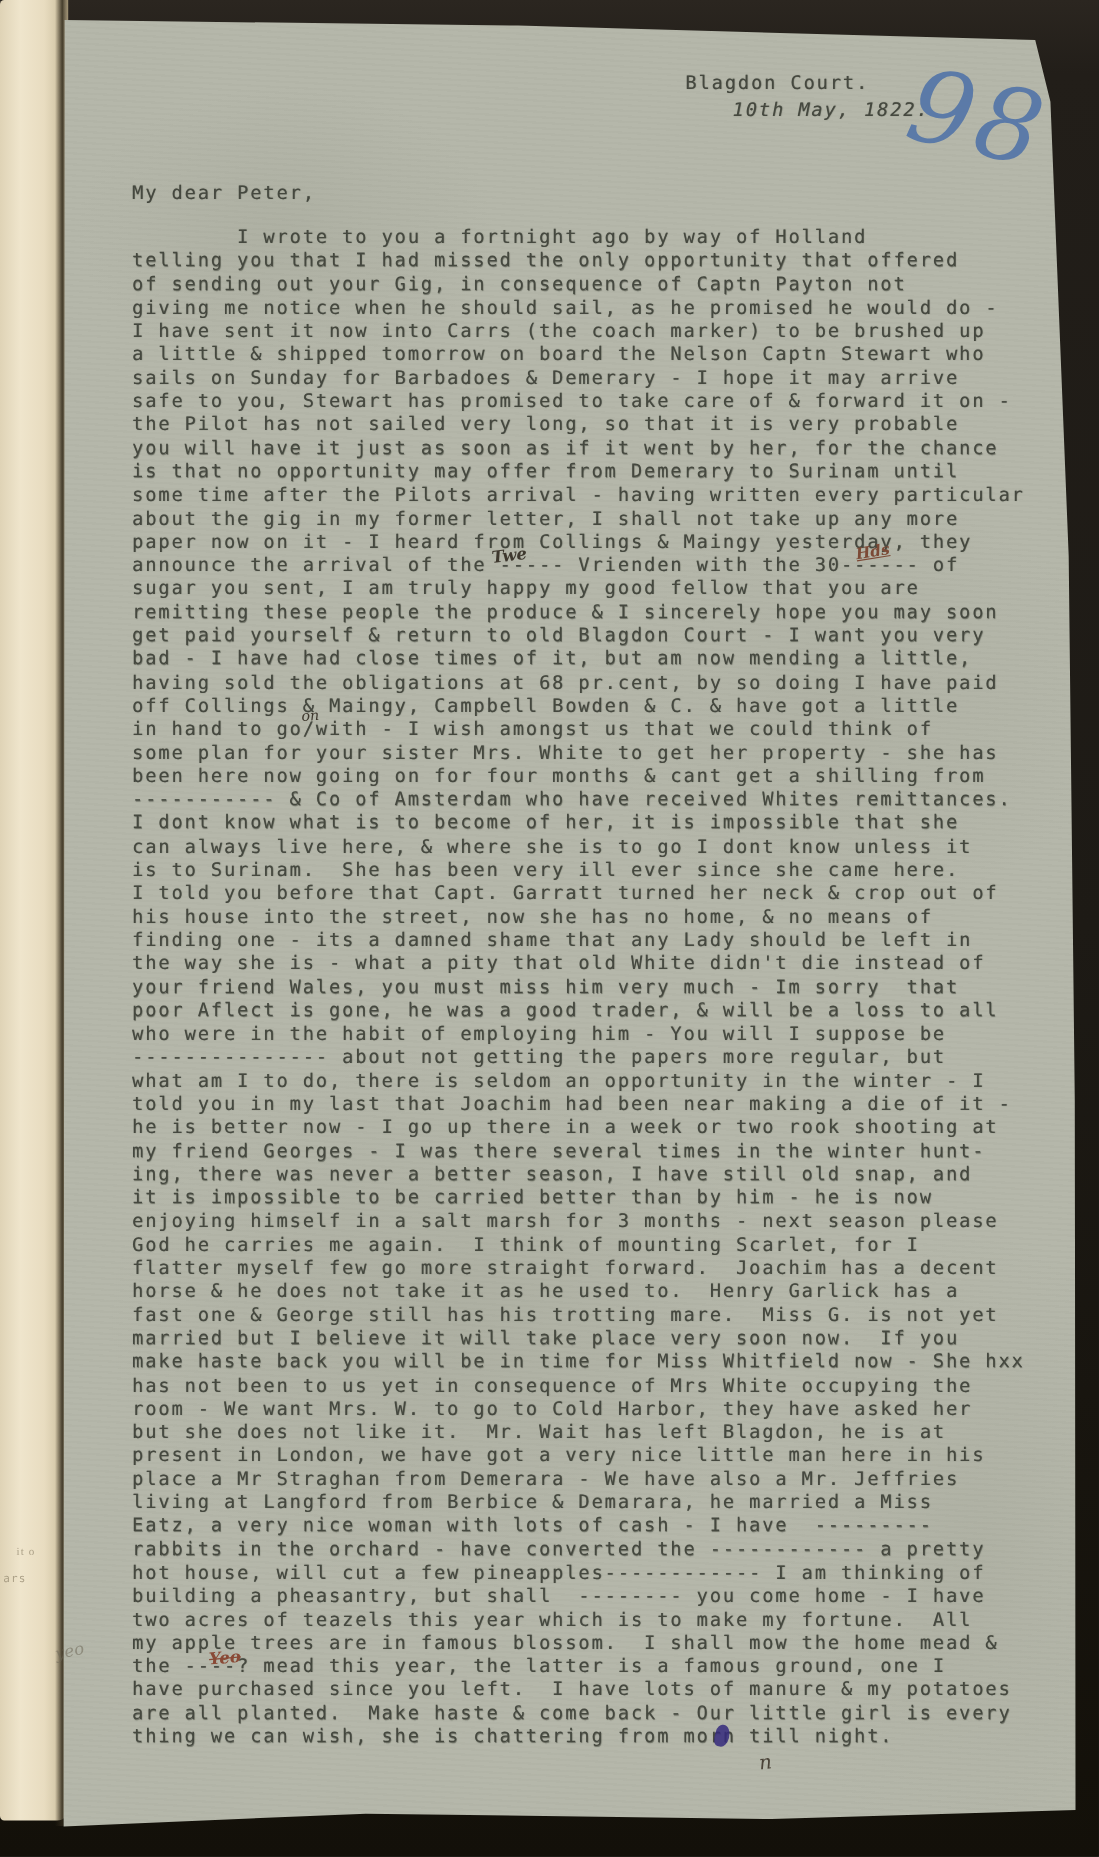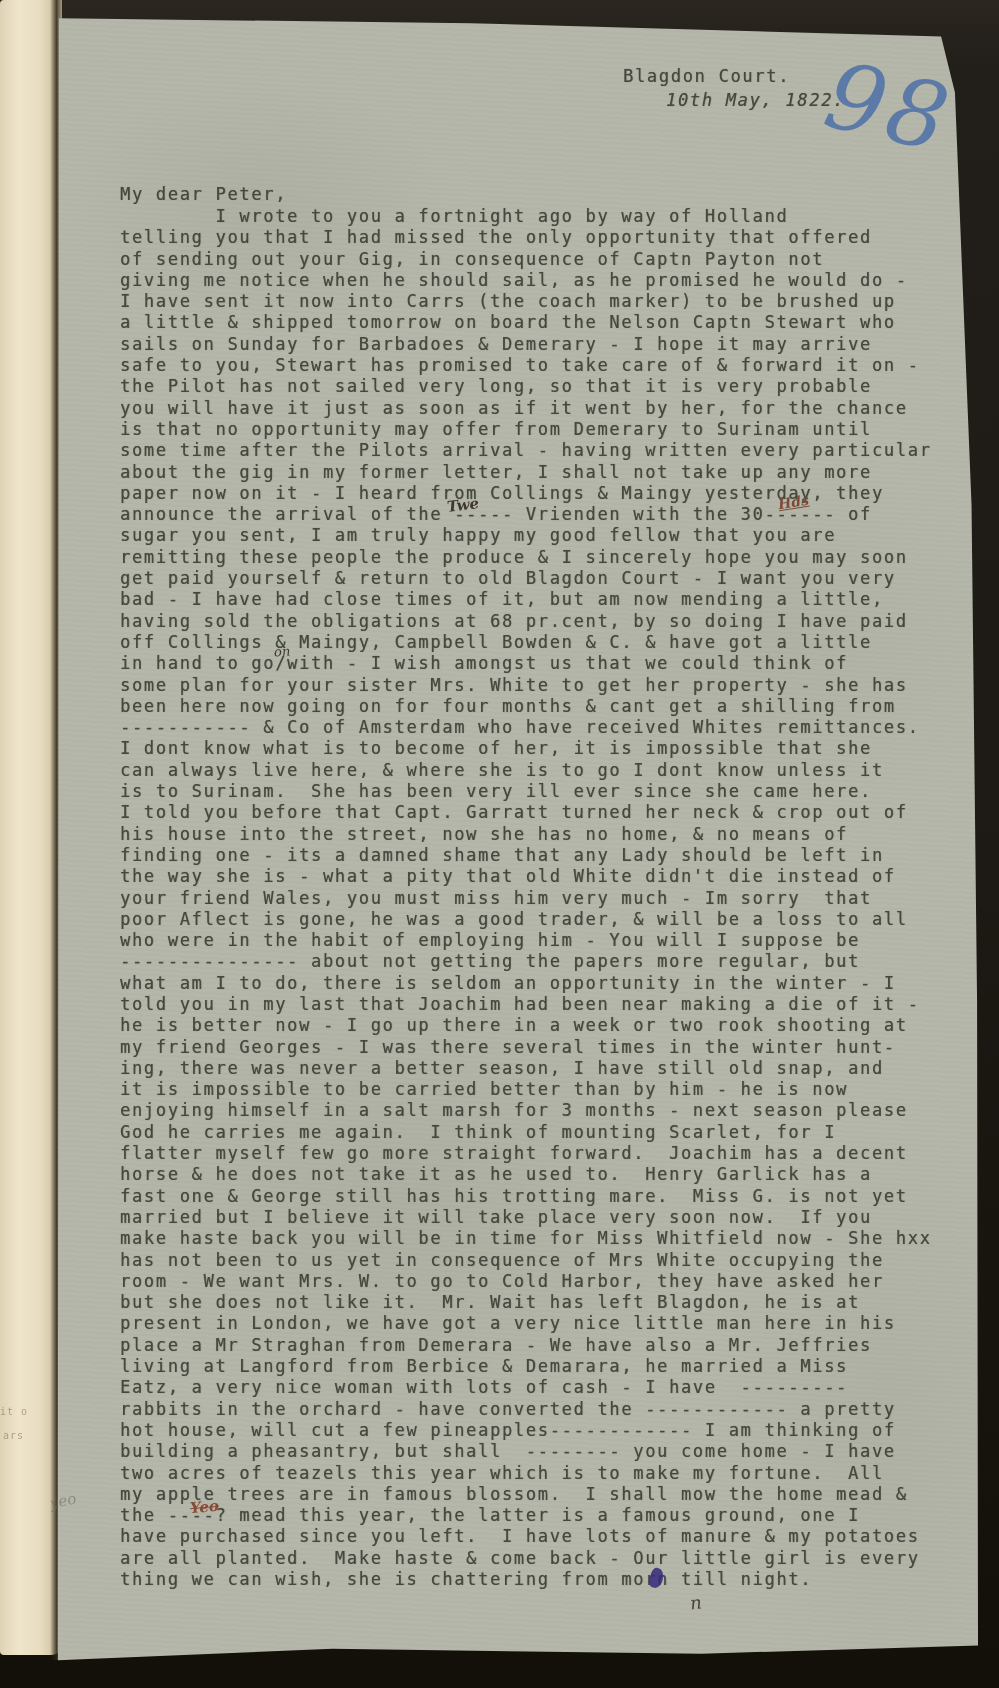"My dear Peter," .salutation { margin-top: 18px -> none }
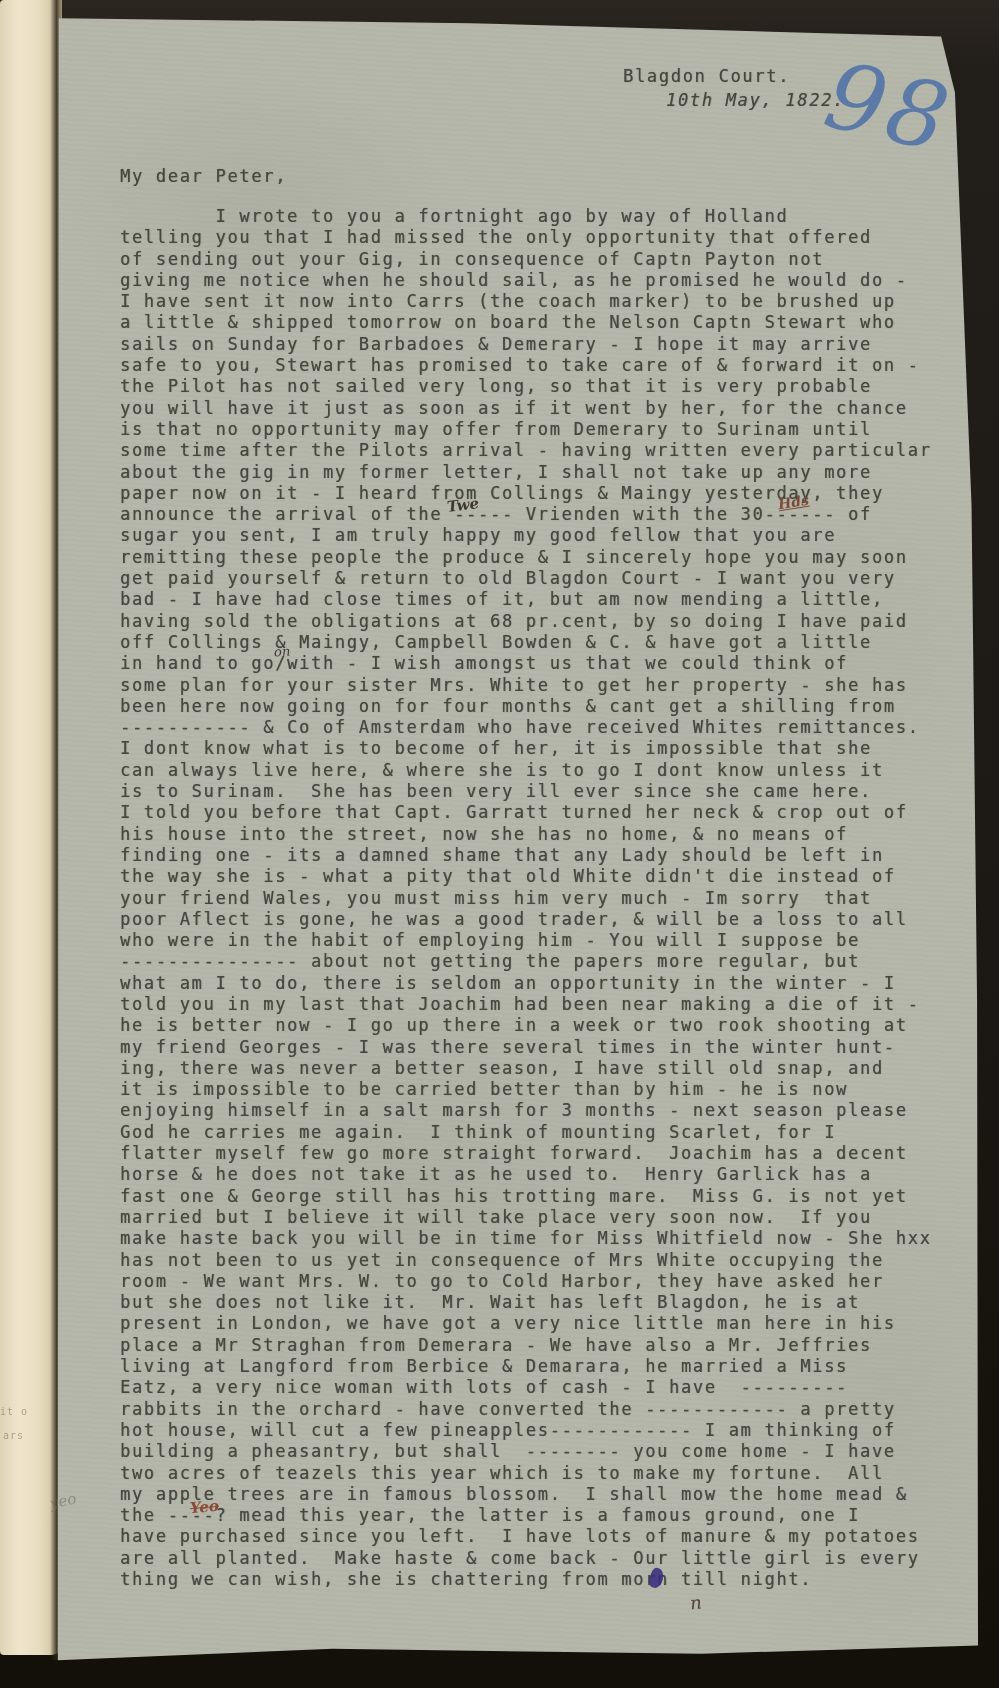"it o" .ghost.g1 { font-family: none -> Liberation Serif, serif; left: 0 -> 15px }
